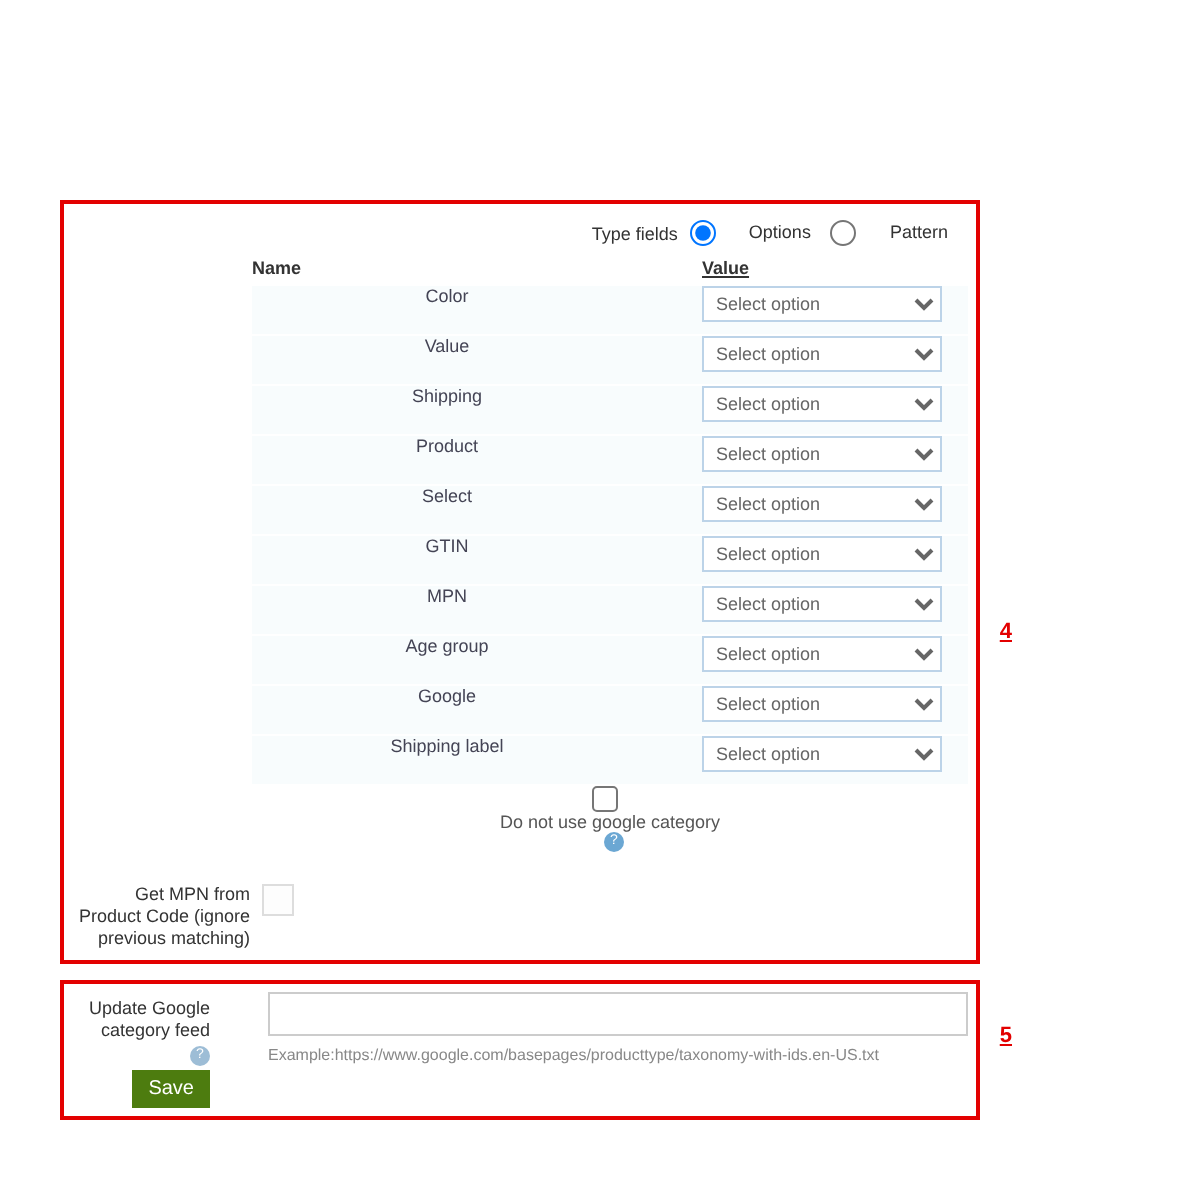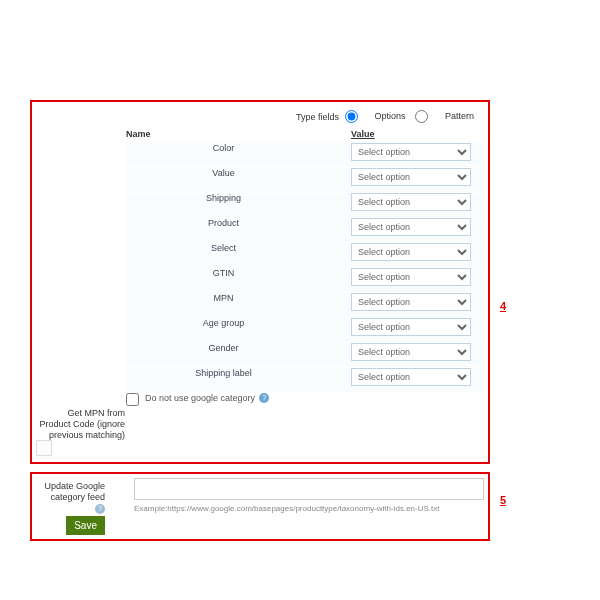"Gender" div.td-name { text: Gender -> Google }
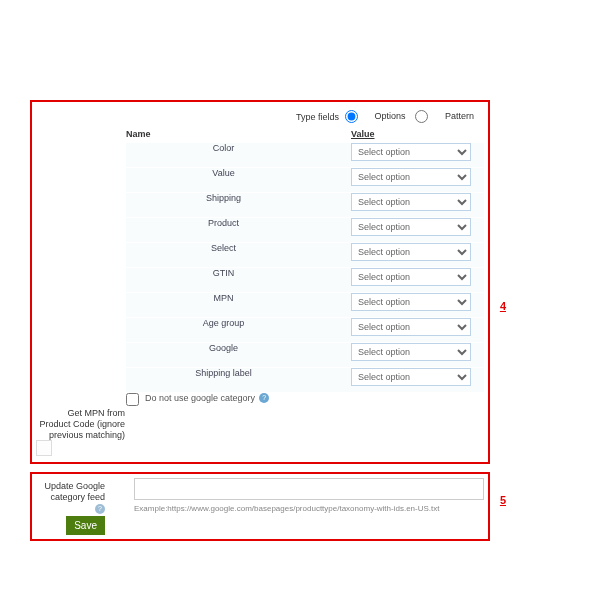"Do not use google category" .checkbox-row { align-items: flex-start -> center; flex-direction: none -> column }
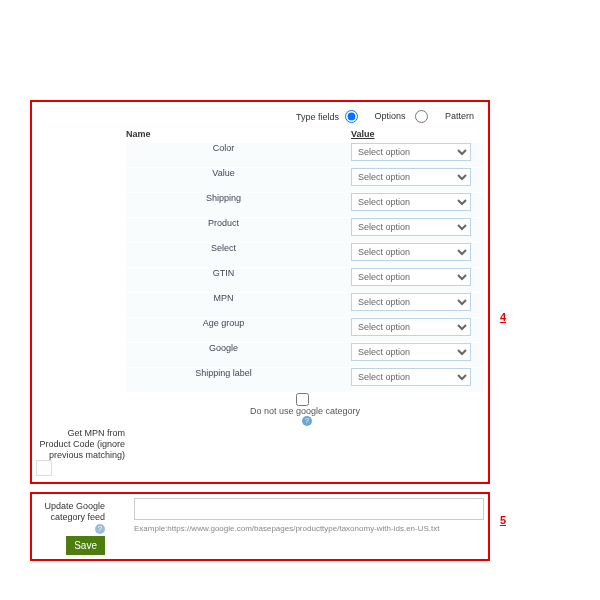"Get MPN from Product Code" .mpn-row { flex-direction: column -> none; margin-top: 2px -> 16px }
